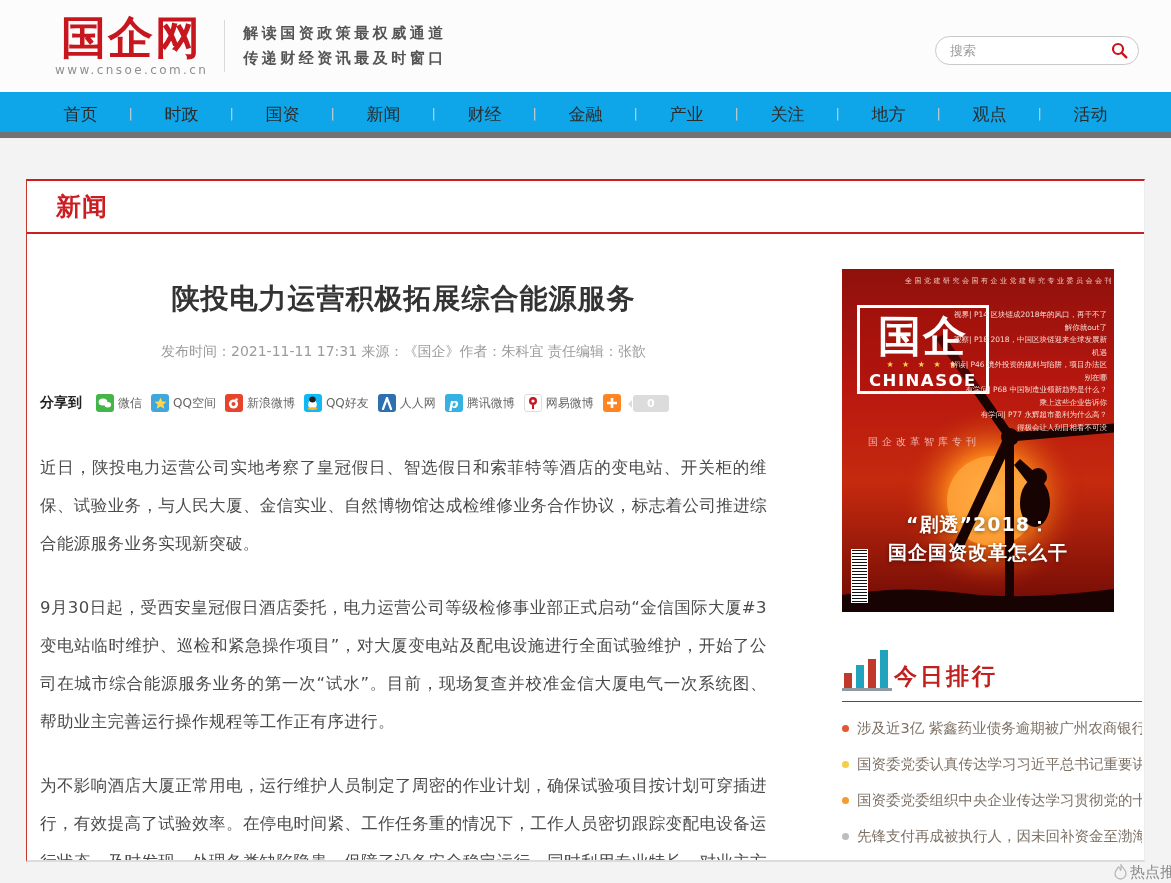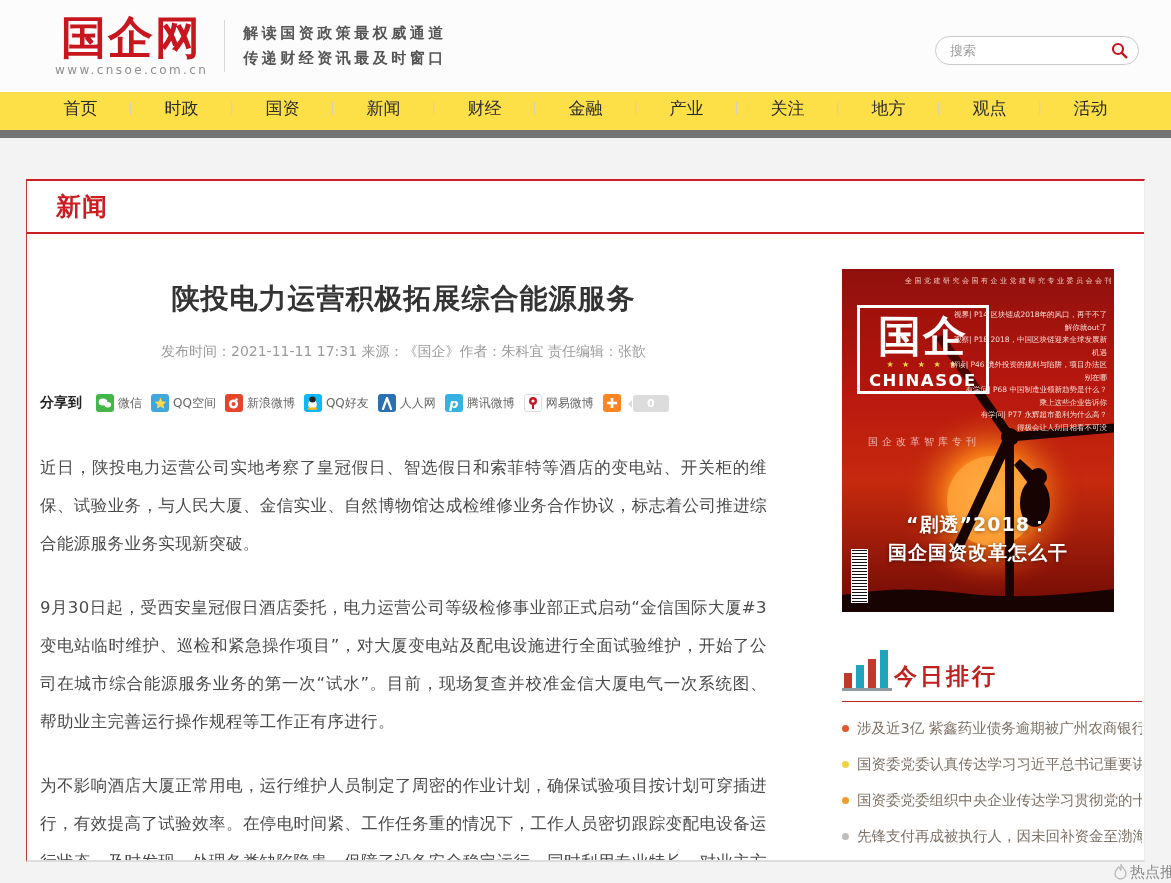"首页" .nav { align-items: flex-end -> flex-start; background: #fde047 -> #0ea5e9; border-bottom: 8px solid #737373 -> 6px solid #737373 }
